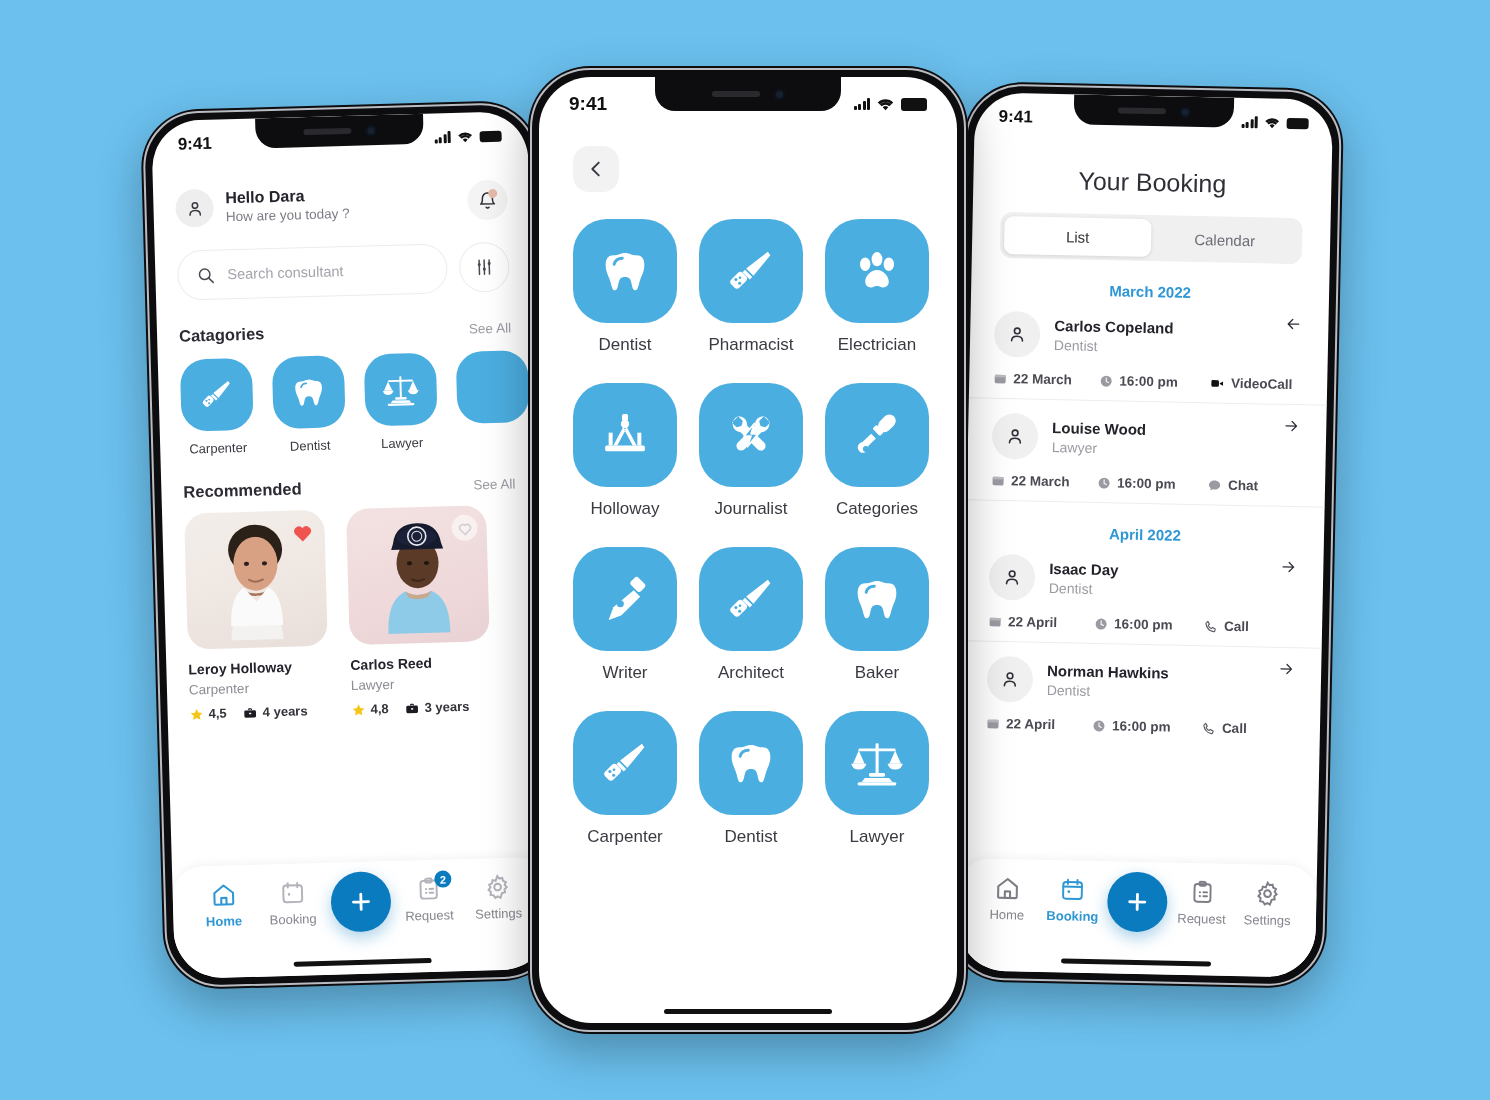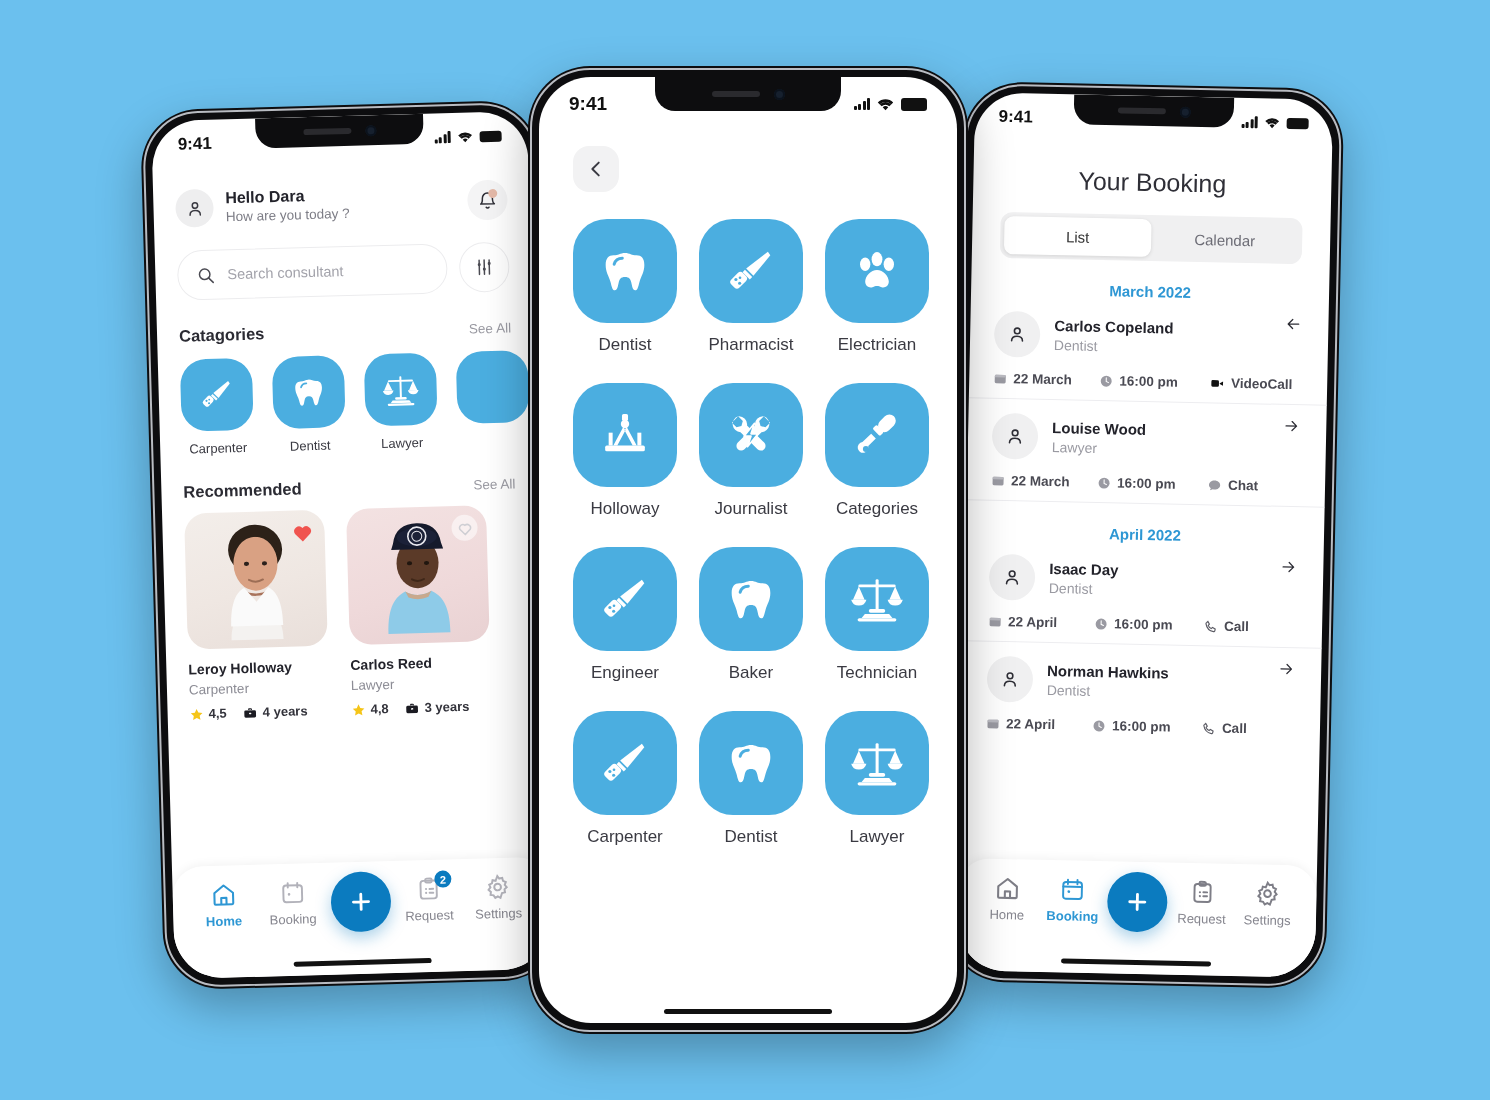"Writer" div.cg-item { html: none -> <div> <div> <svg> <rect></rect> <path></path> <circle></circle> <path></path> </svg> </div> <div>Writer</div> </div> }
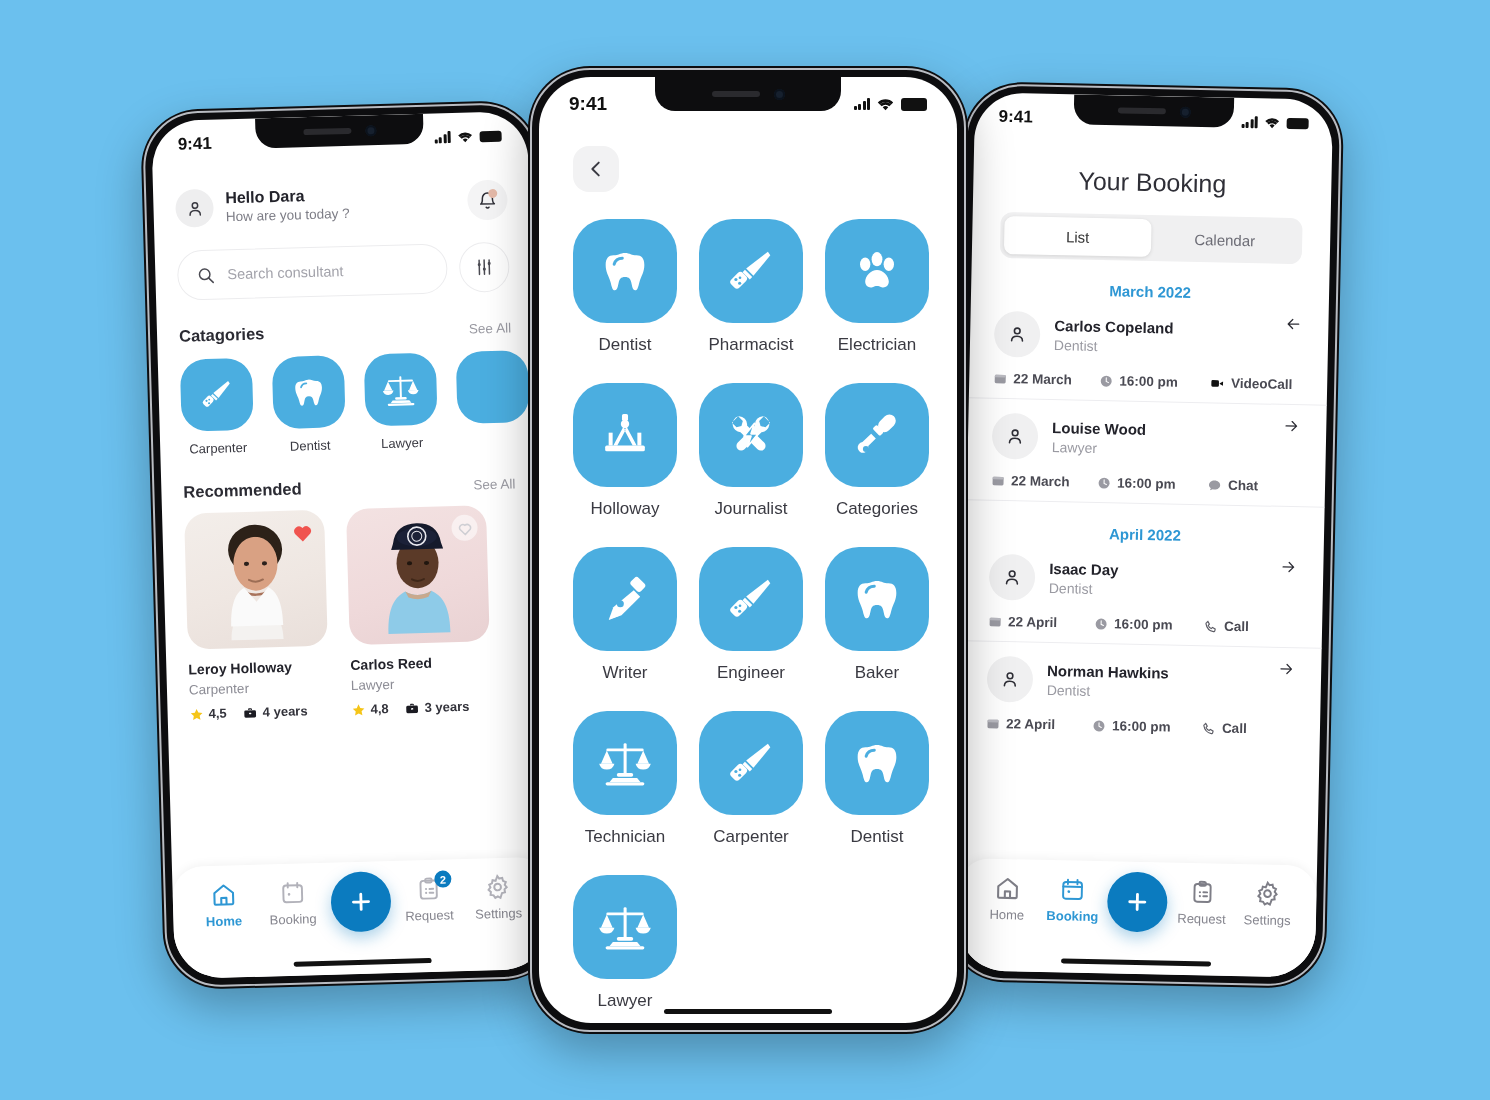"Engineer" div.cat-lbl { text: Engineer -> Architect }
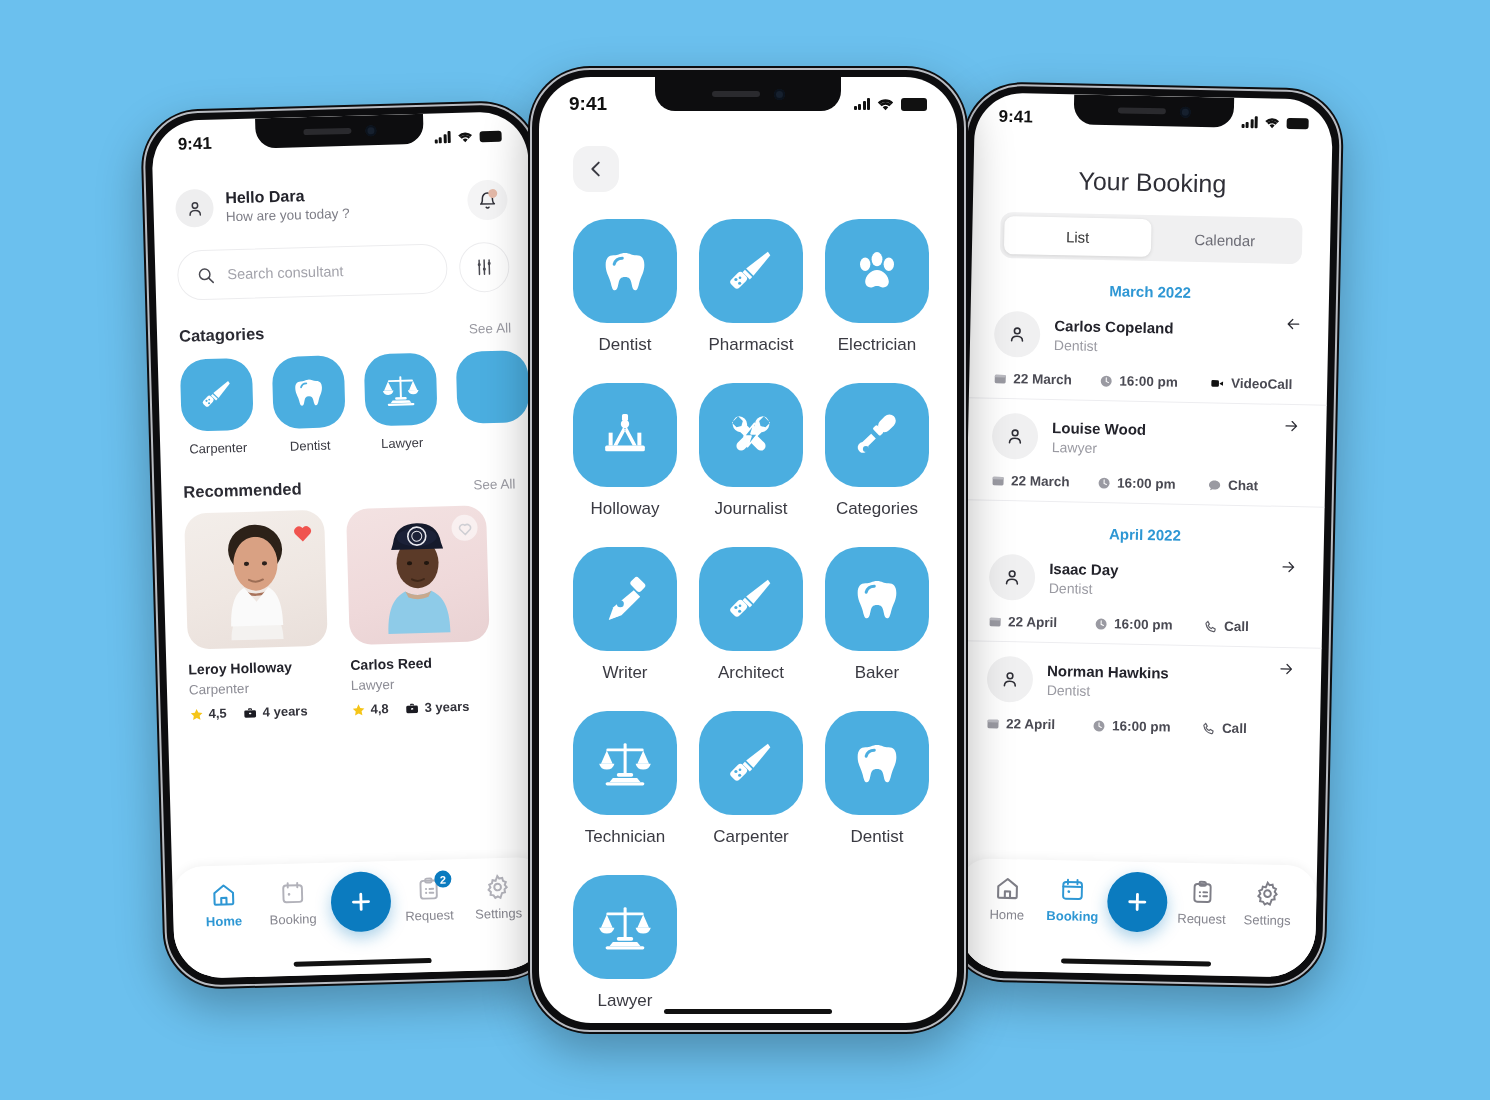"Technician" div.cg-item { html: <div> <div> <svg> <rect></rect> <rect></rect> <path></path> <path></path> <path></path> <rect></rect> <path></path> <rect></rect> </svg> </div> <div>Technician</div> </div> -> none }
